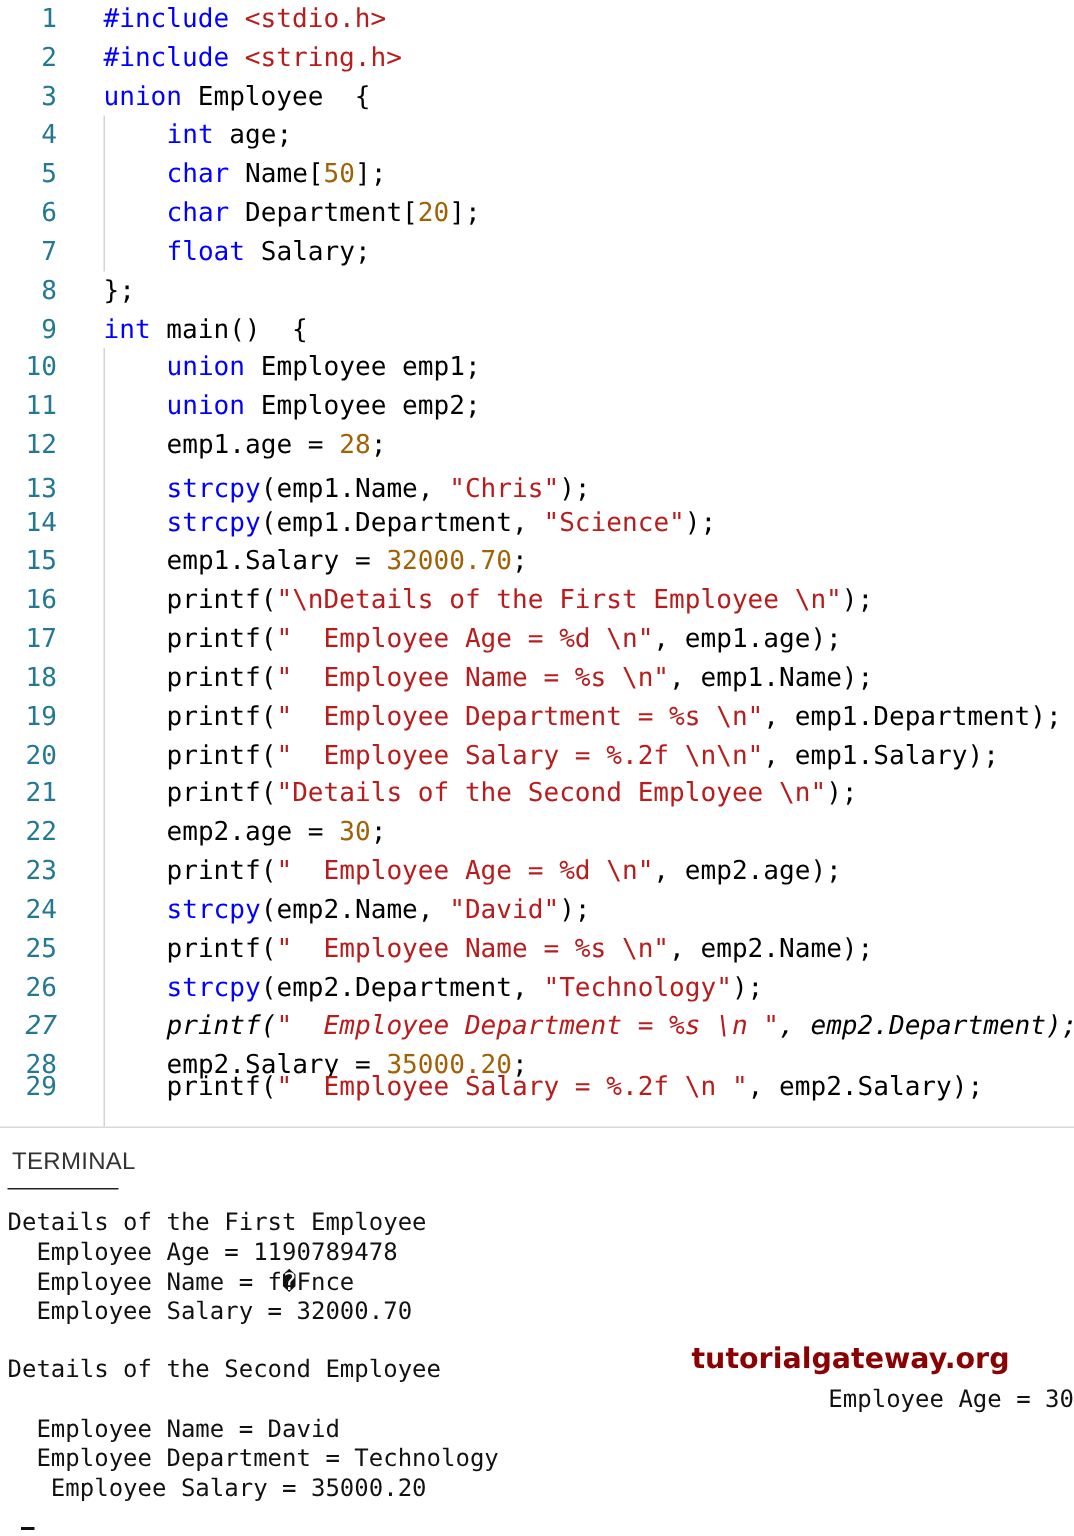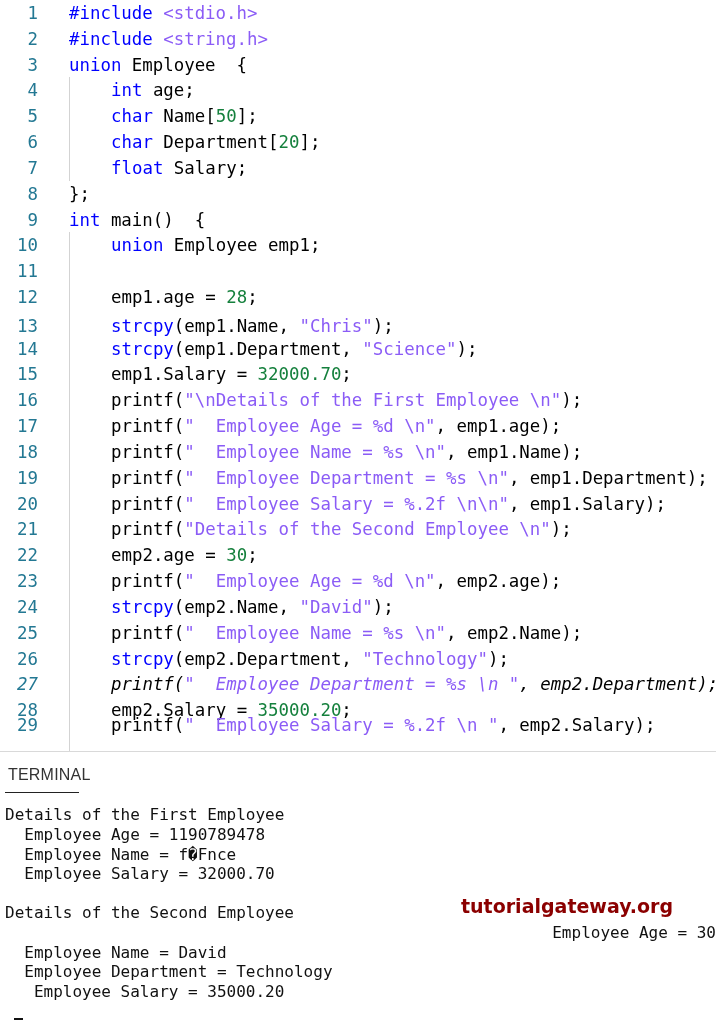"<stdio.h>" .str { color: #8b5cf6 -> #b91c1c }
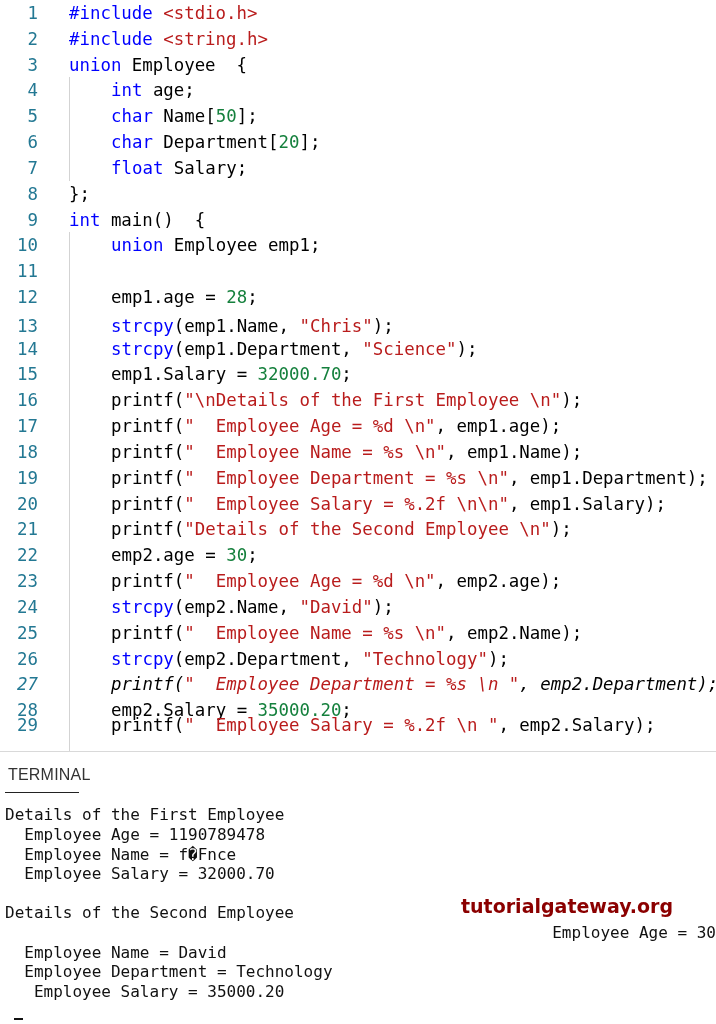"50" .num { color: #15803d -> #a16207 }
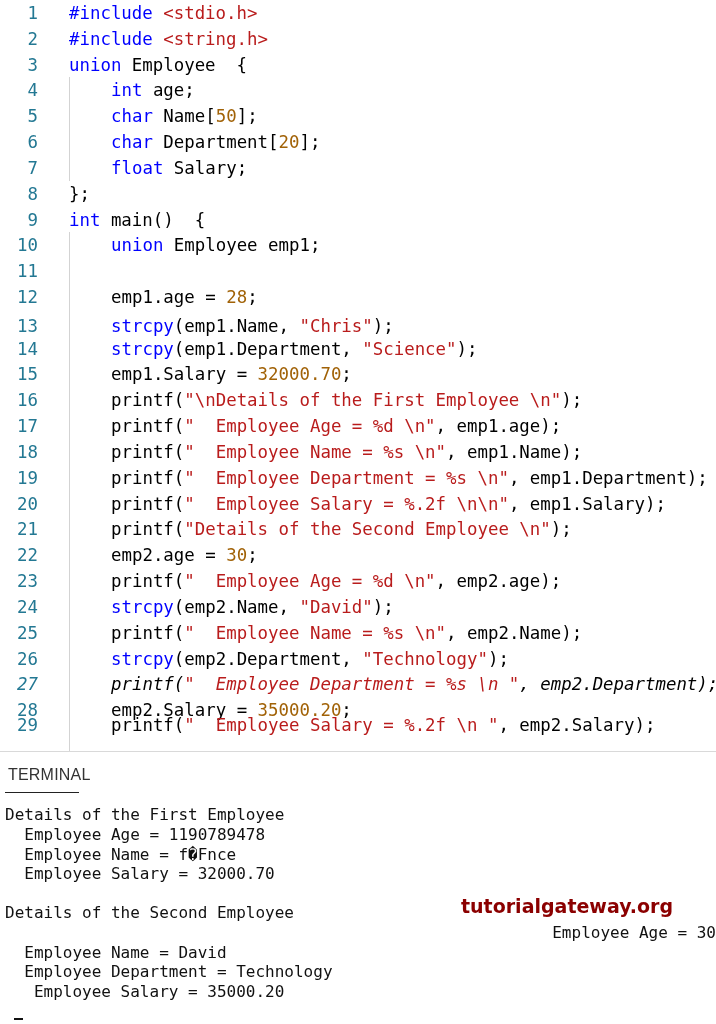"union Employee emp2;" span.code { html: none -> <span><span>union</span><span> Employee emp2;</span></span> }
